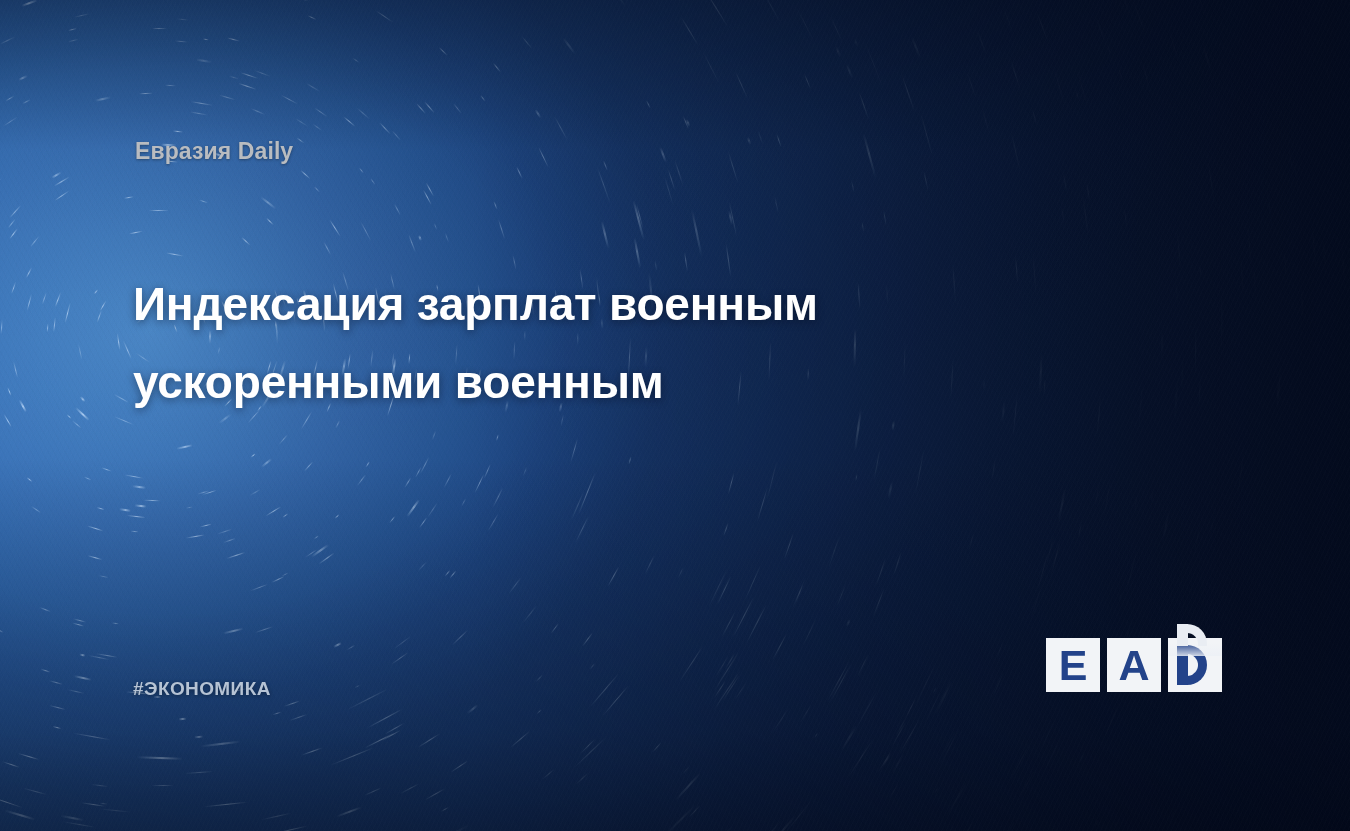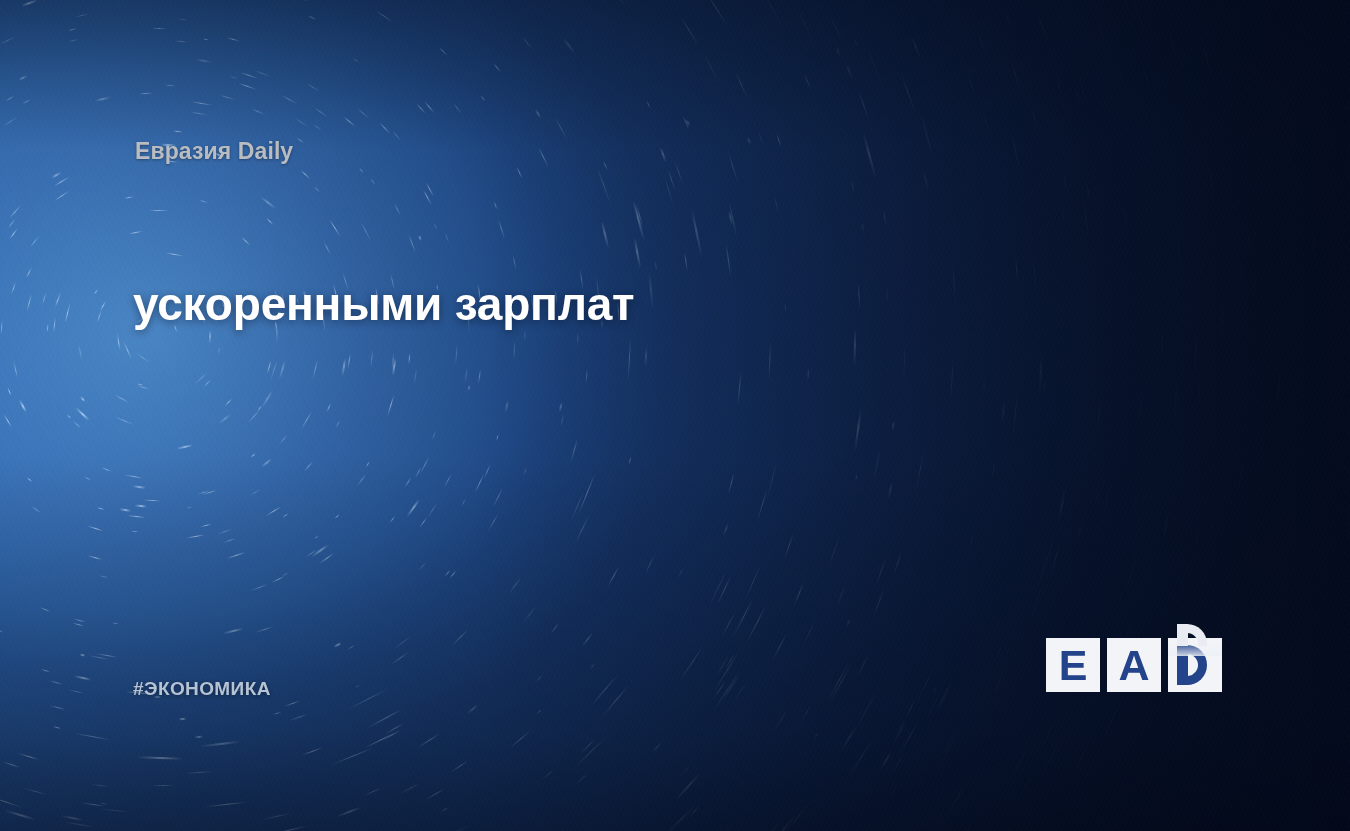"Индексация зарплат военным" span.hl-line { html: none -> <span>Индексация зарплат военным</span> }
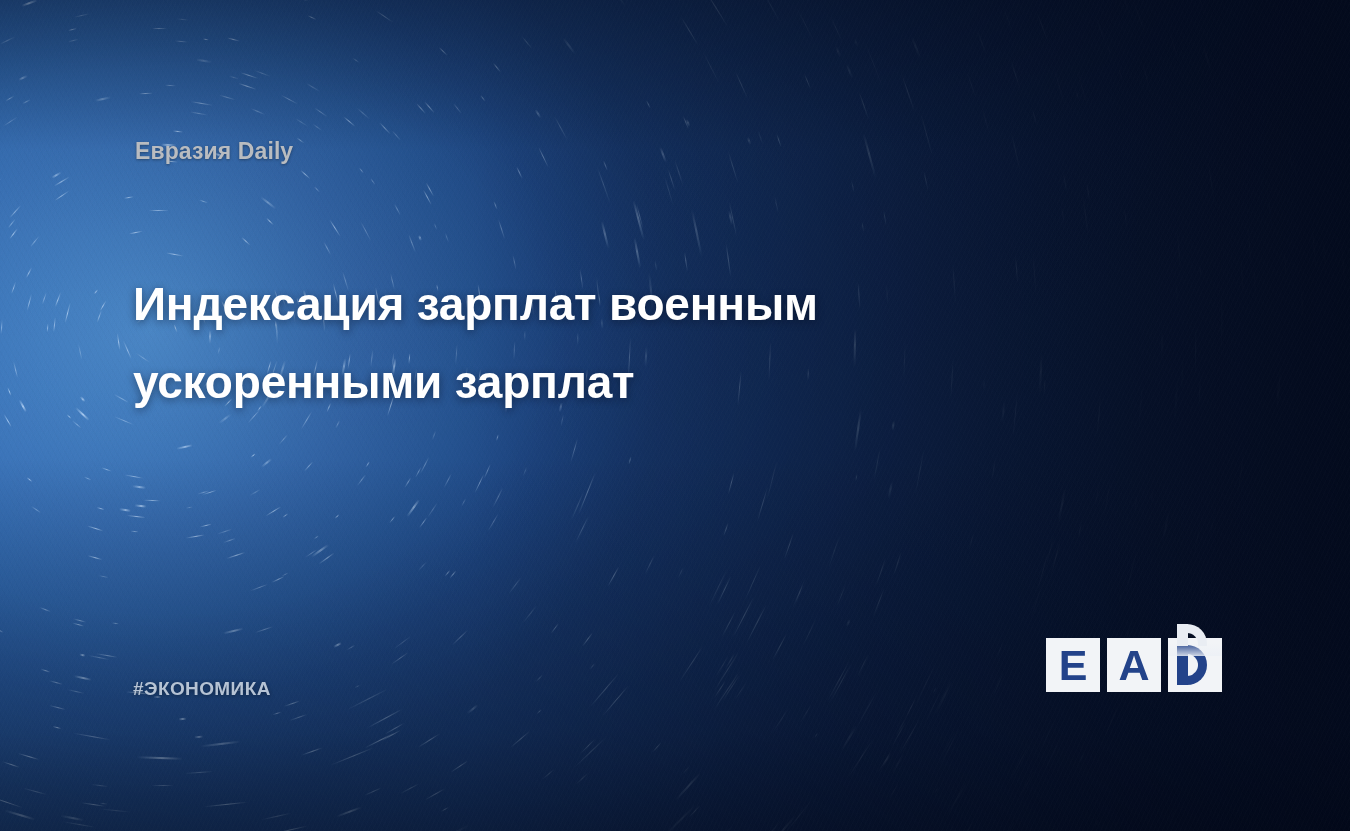"ускоренными зарплат" span.hl-line { text: зарплат -> военным }
